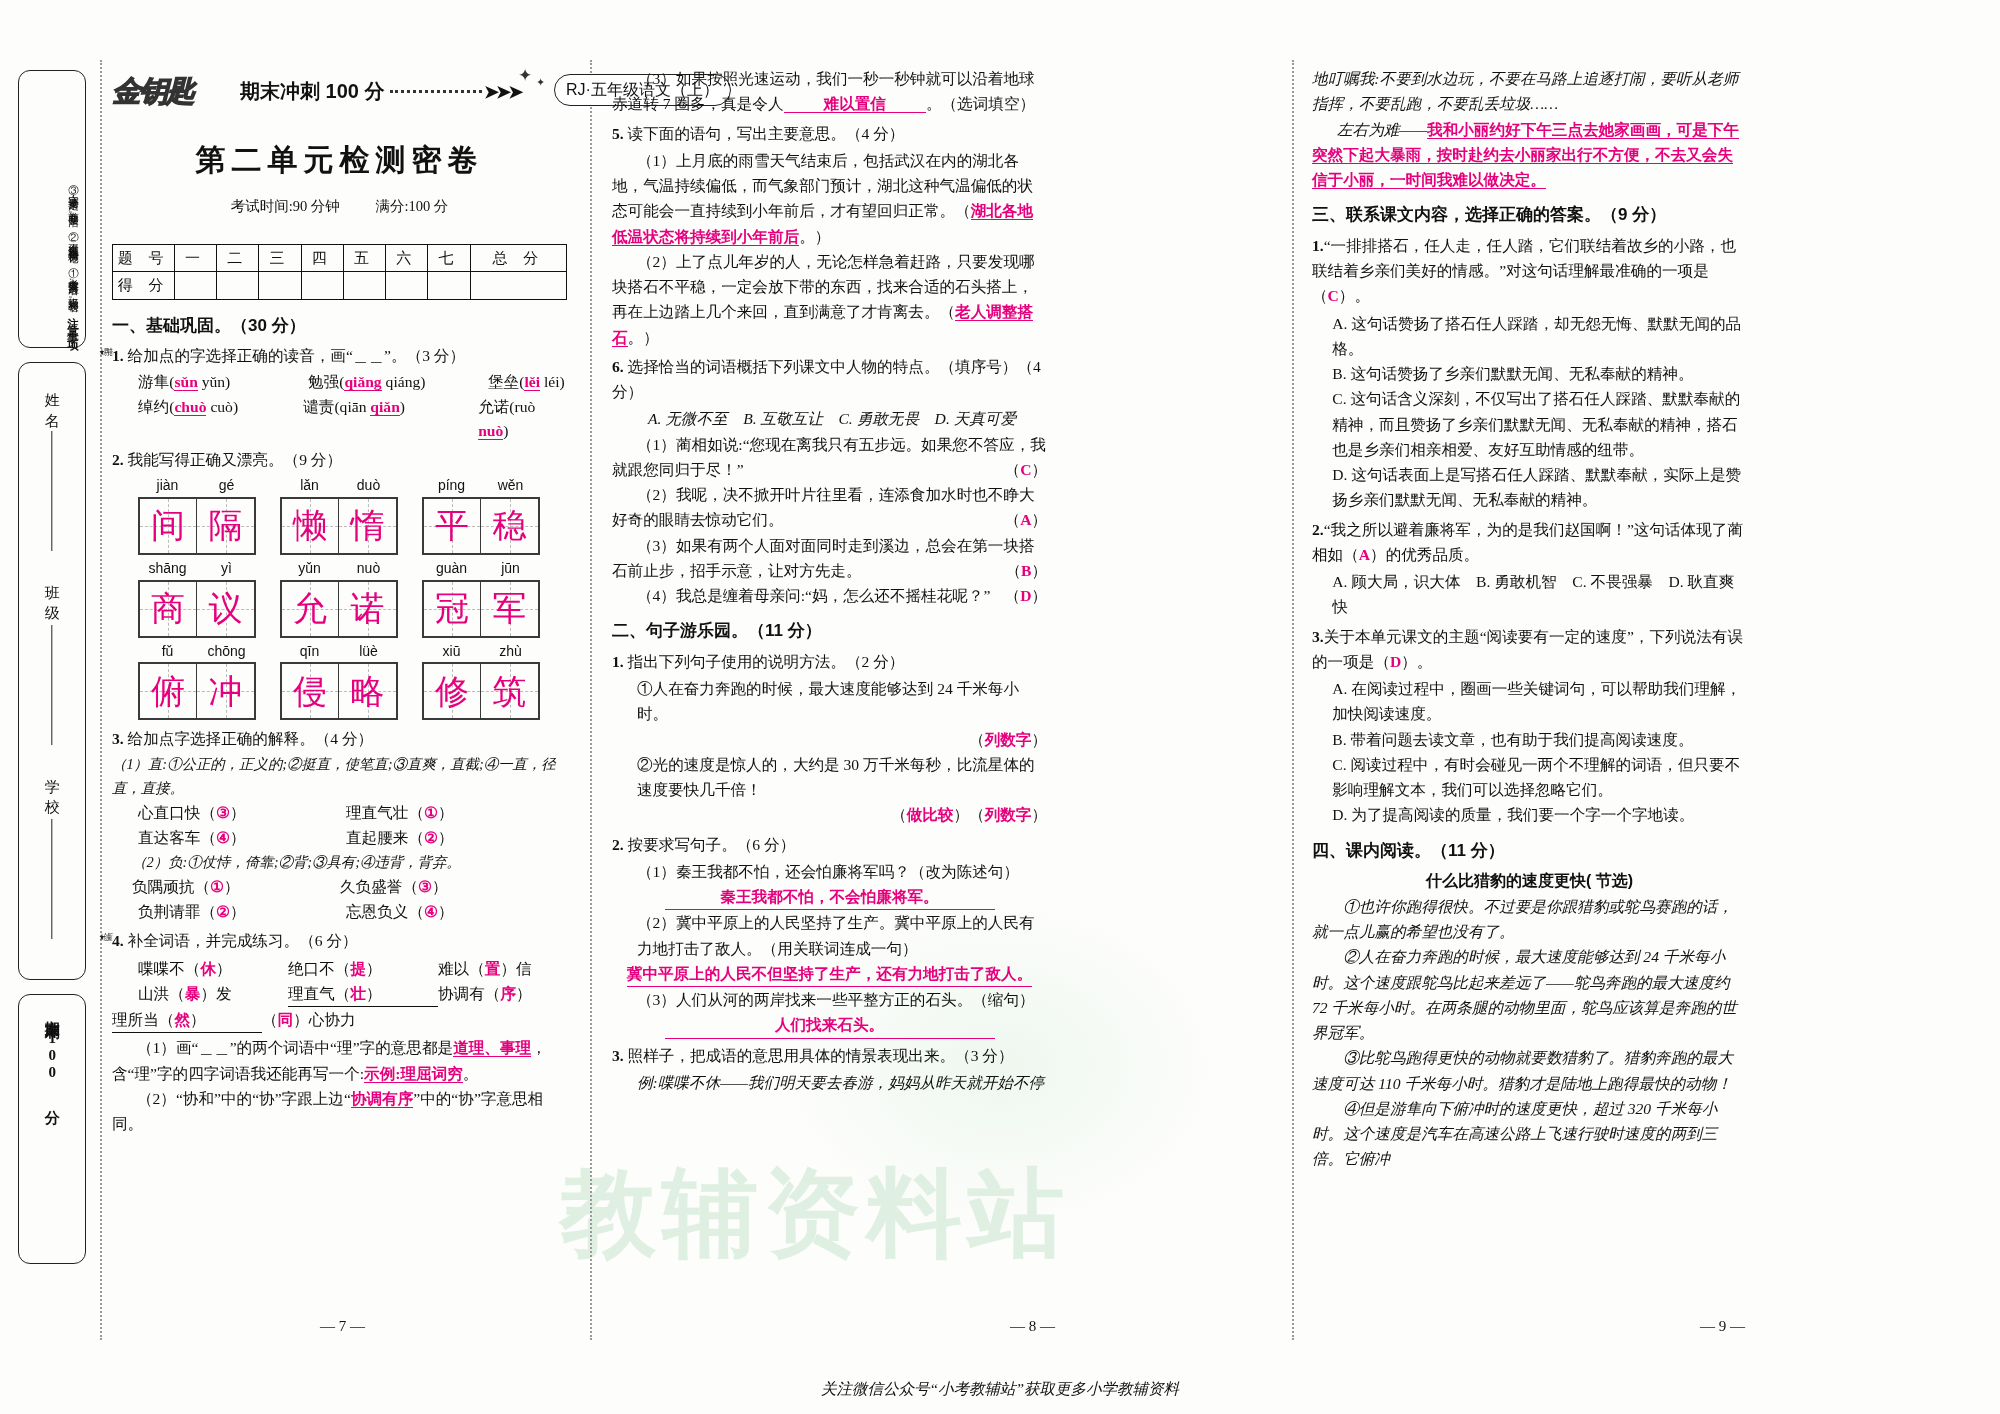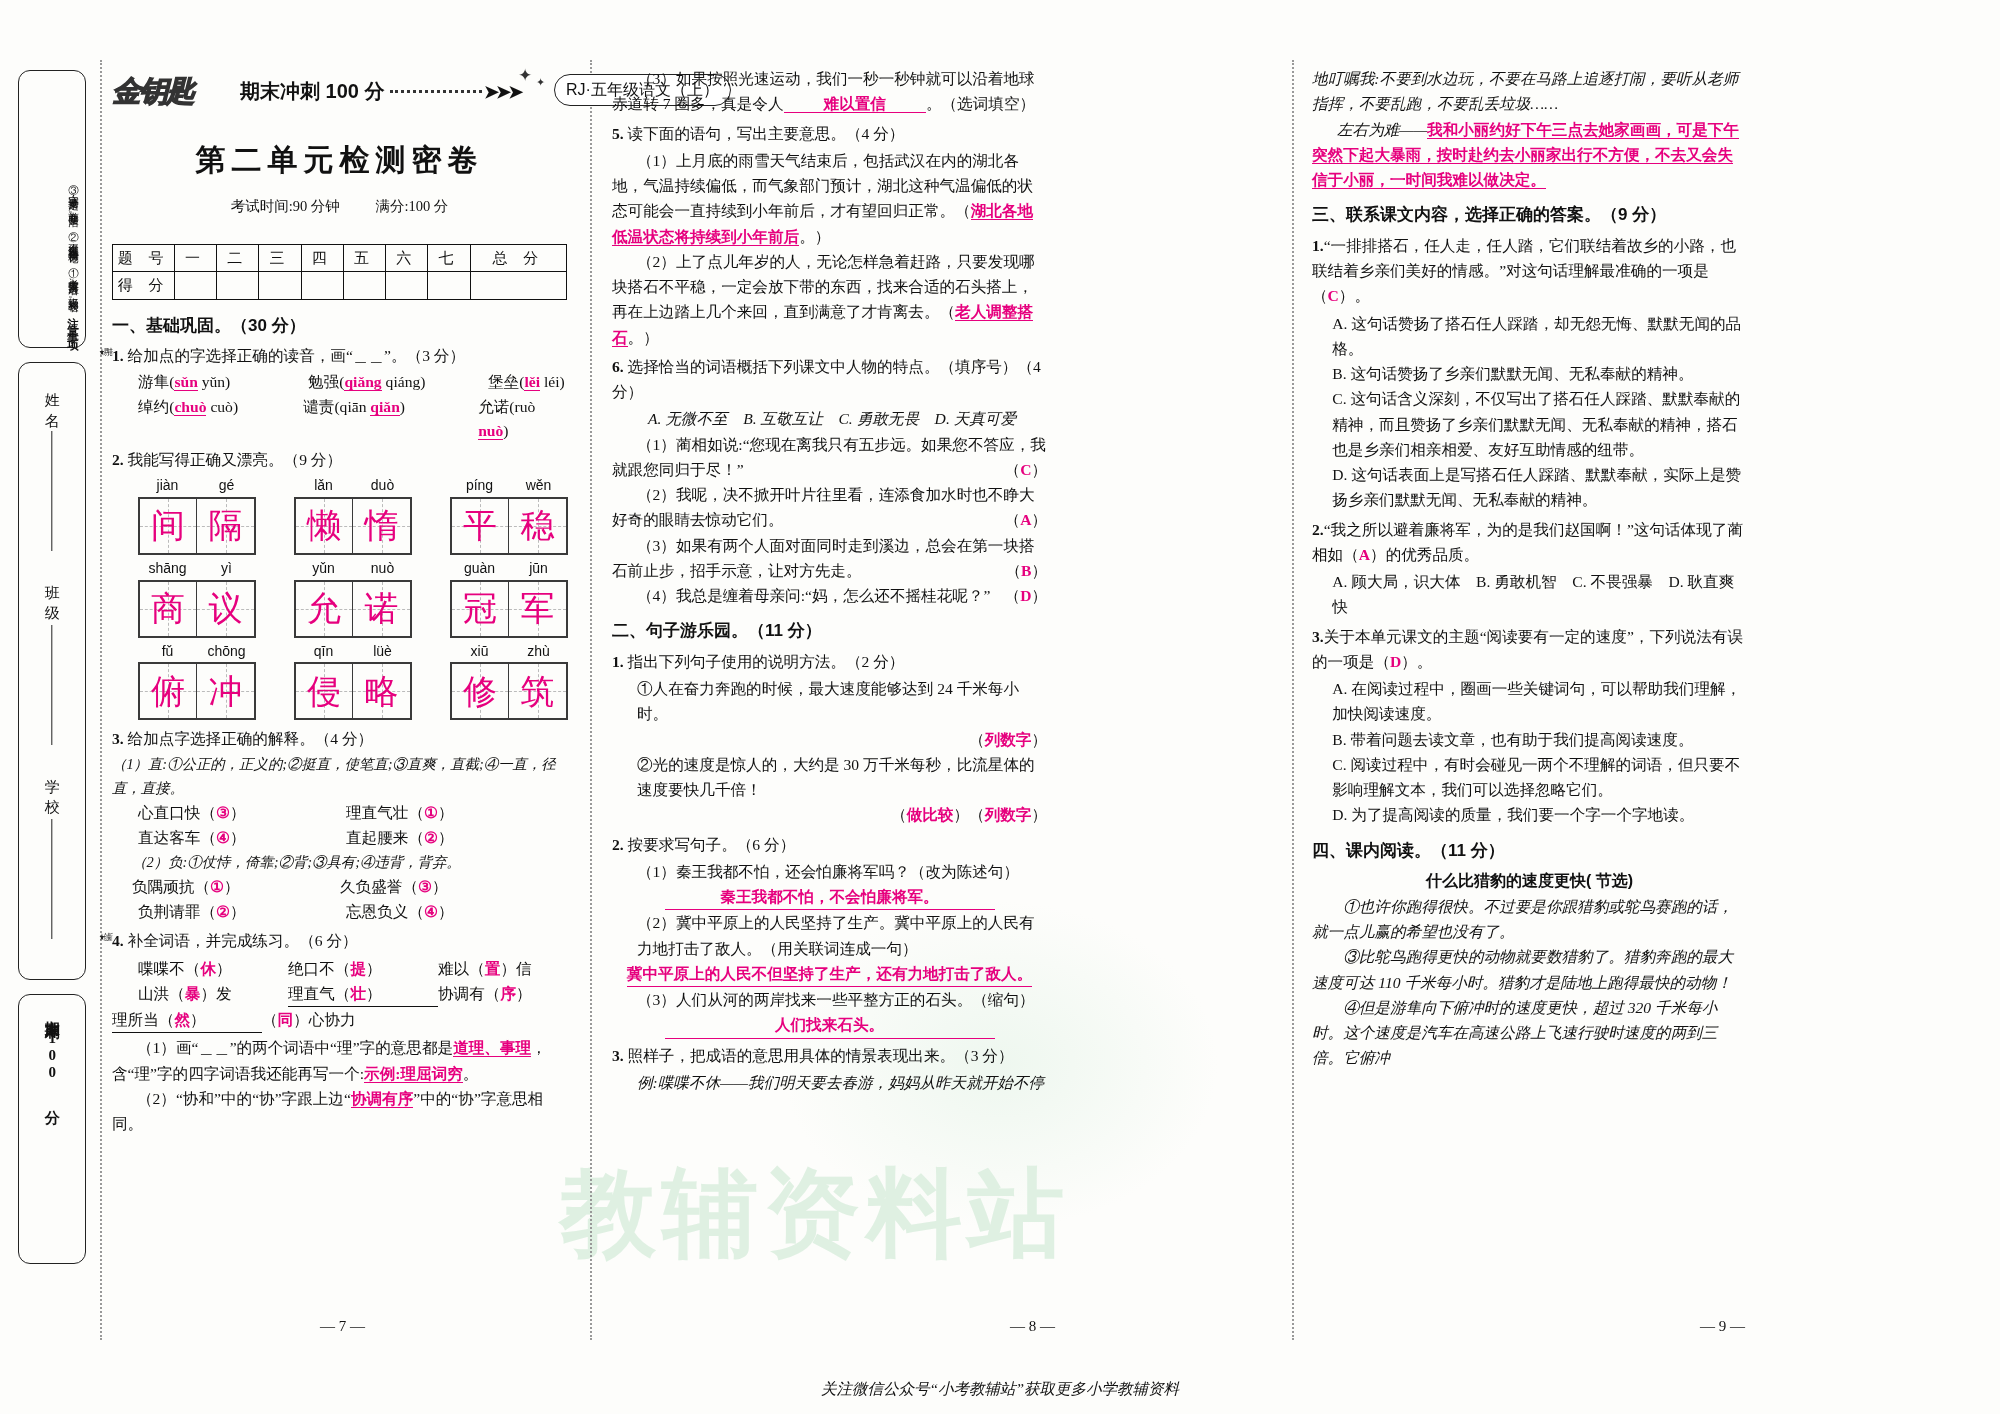"jiàn" .grid-row { gap: 38px -> 24px }
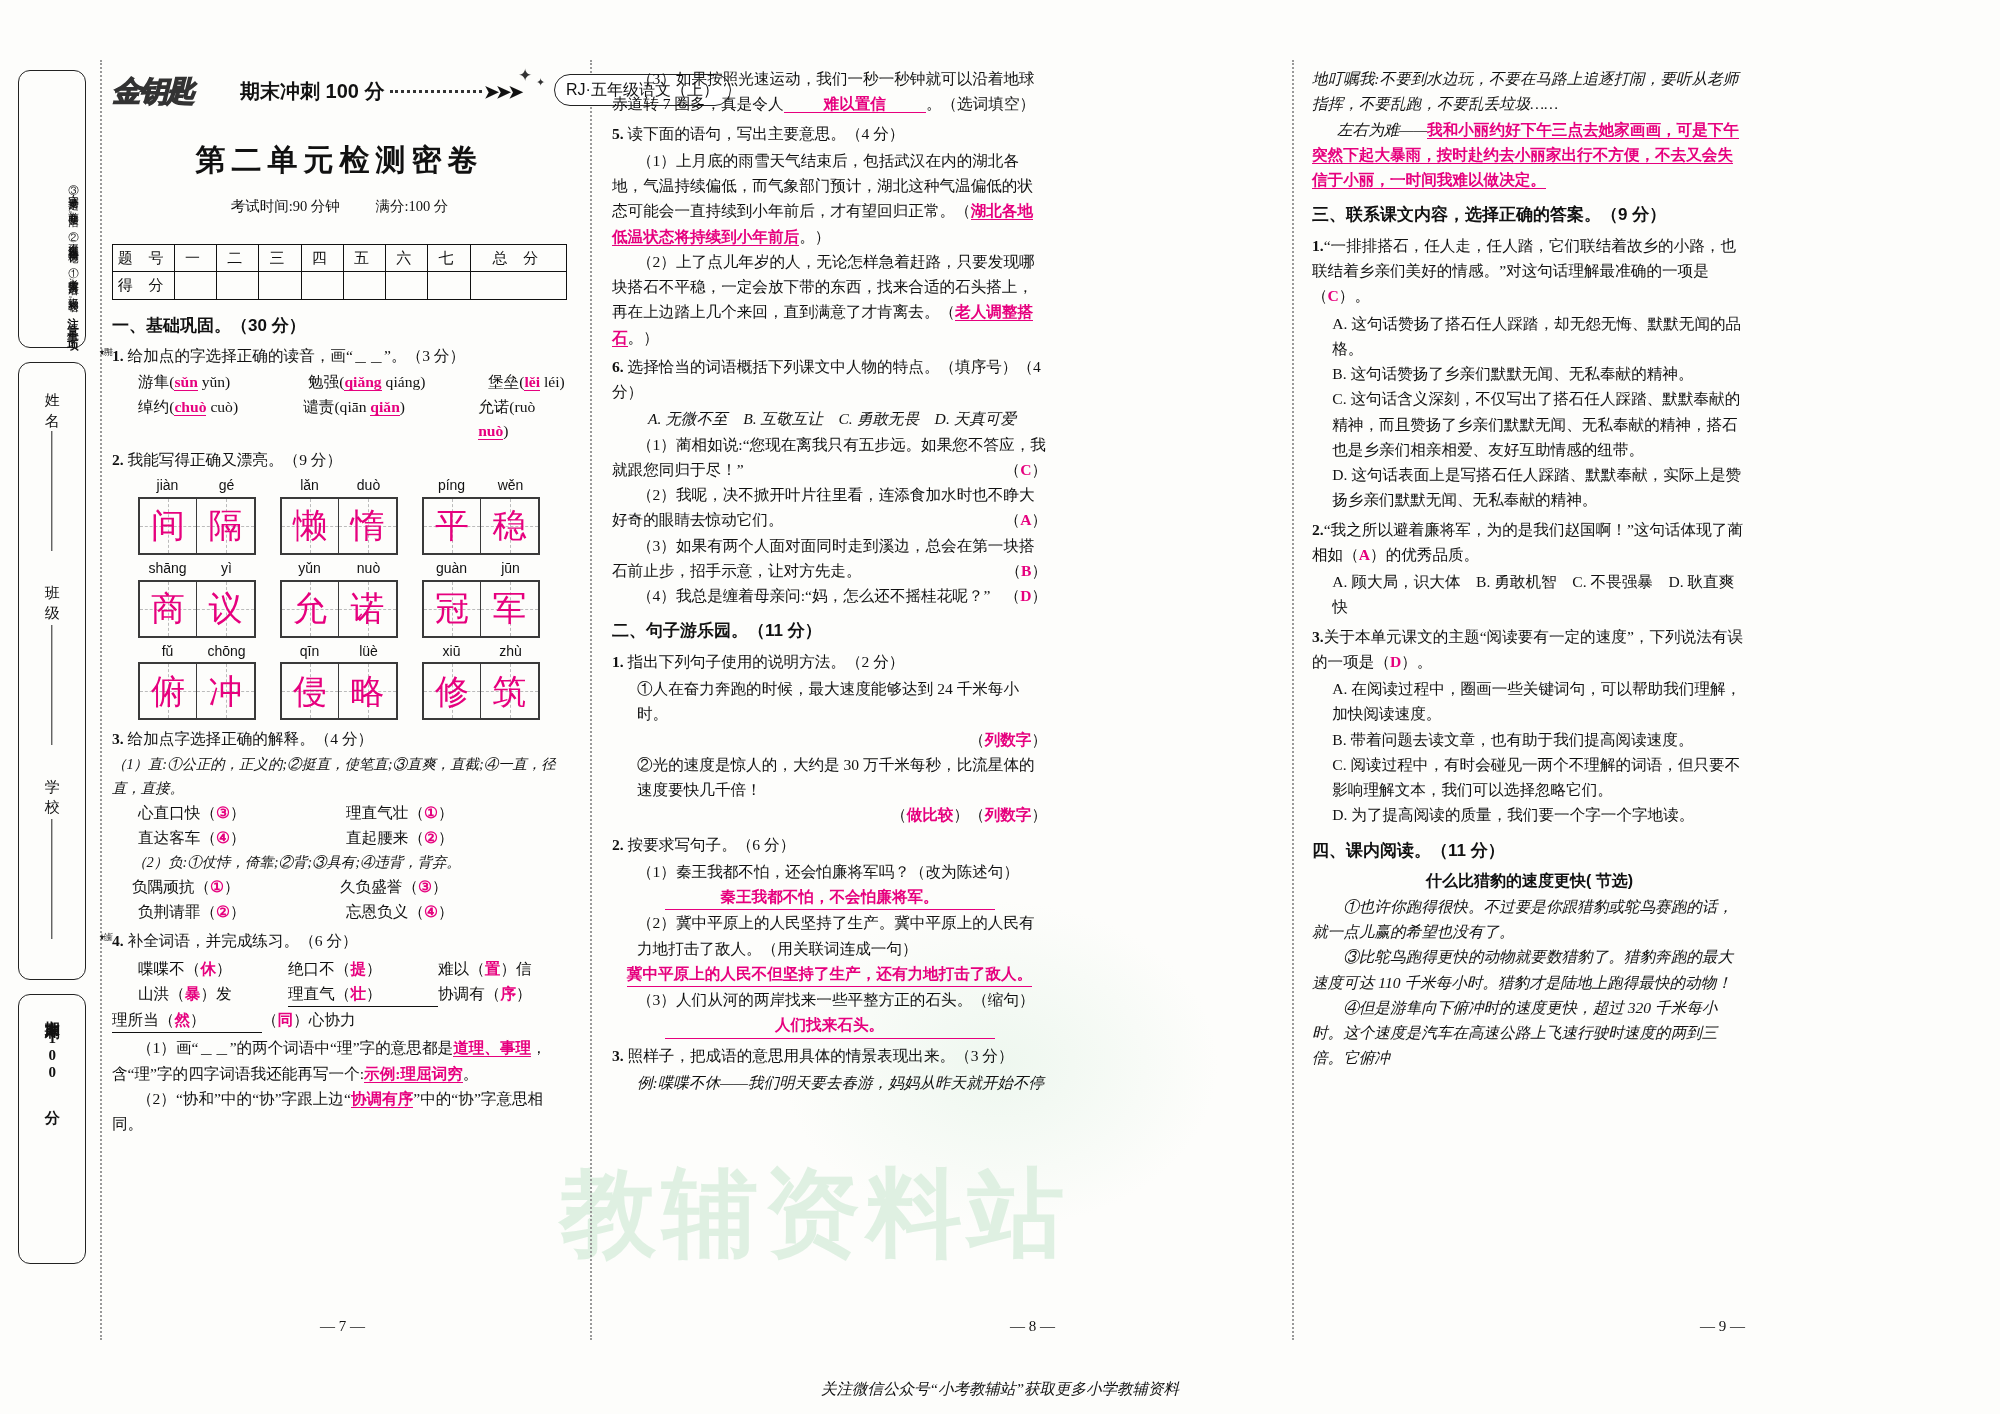"②人在奋力奔跑的时候，最大速度能够达到 24" div.kai { html: none -> <div>②人在奋力奔跑的时候，最大速度能够达到 24 千米每小时。这个速度跟鸵鸟比起来差远了——鸵鸟奔跑的最大速度约 72 千米每小时。在两条腿的动物里面，鸵鸟应该算是奔跑的世界冠军。</div> }
